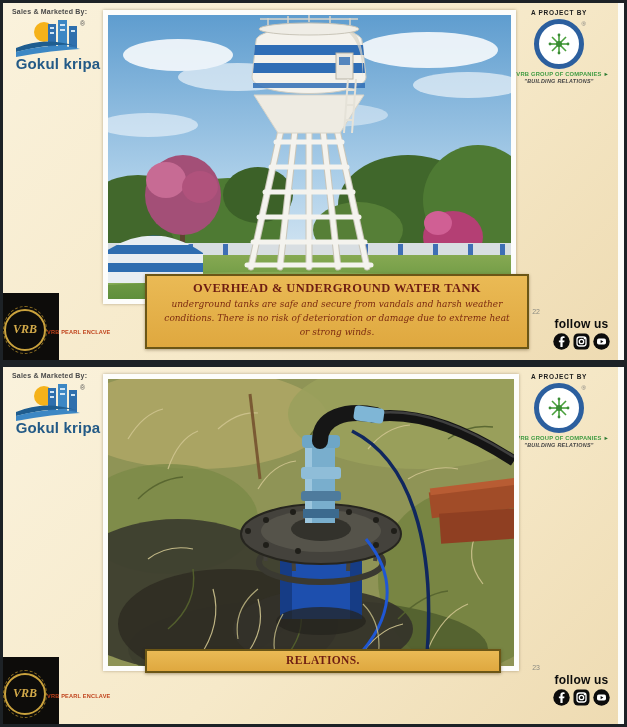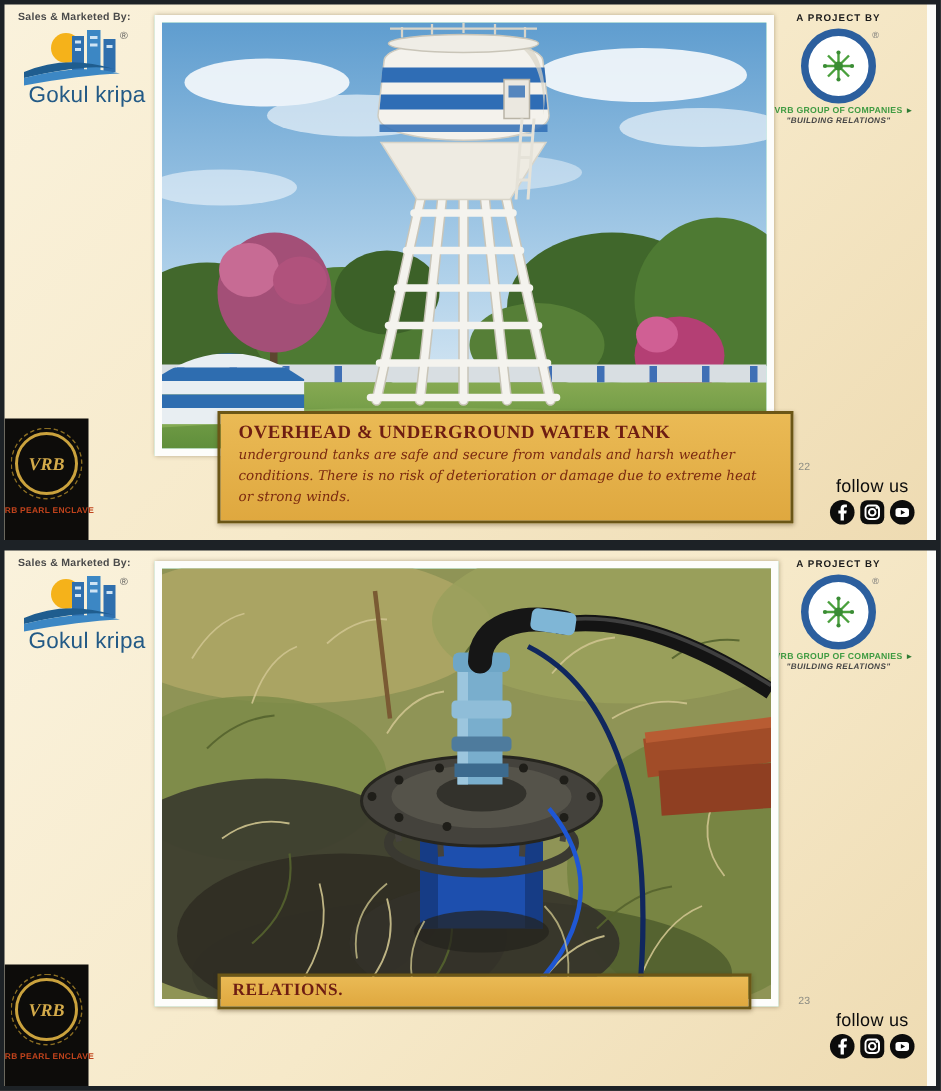"Gokul kripa" .gokul-name { font-weight: 400 -> 700 }
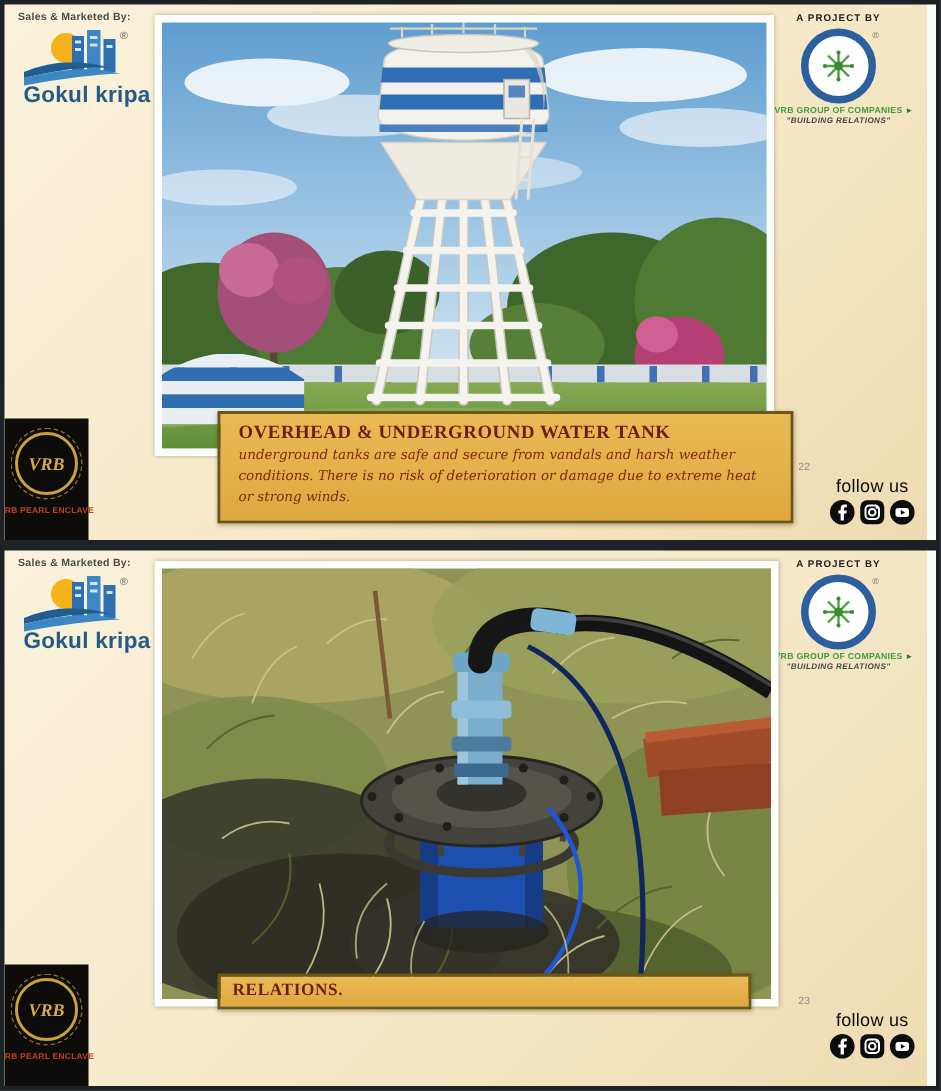"OVERHEAD & UNDERGROUND WATER TANK" .caption { text-align: left -> center }
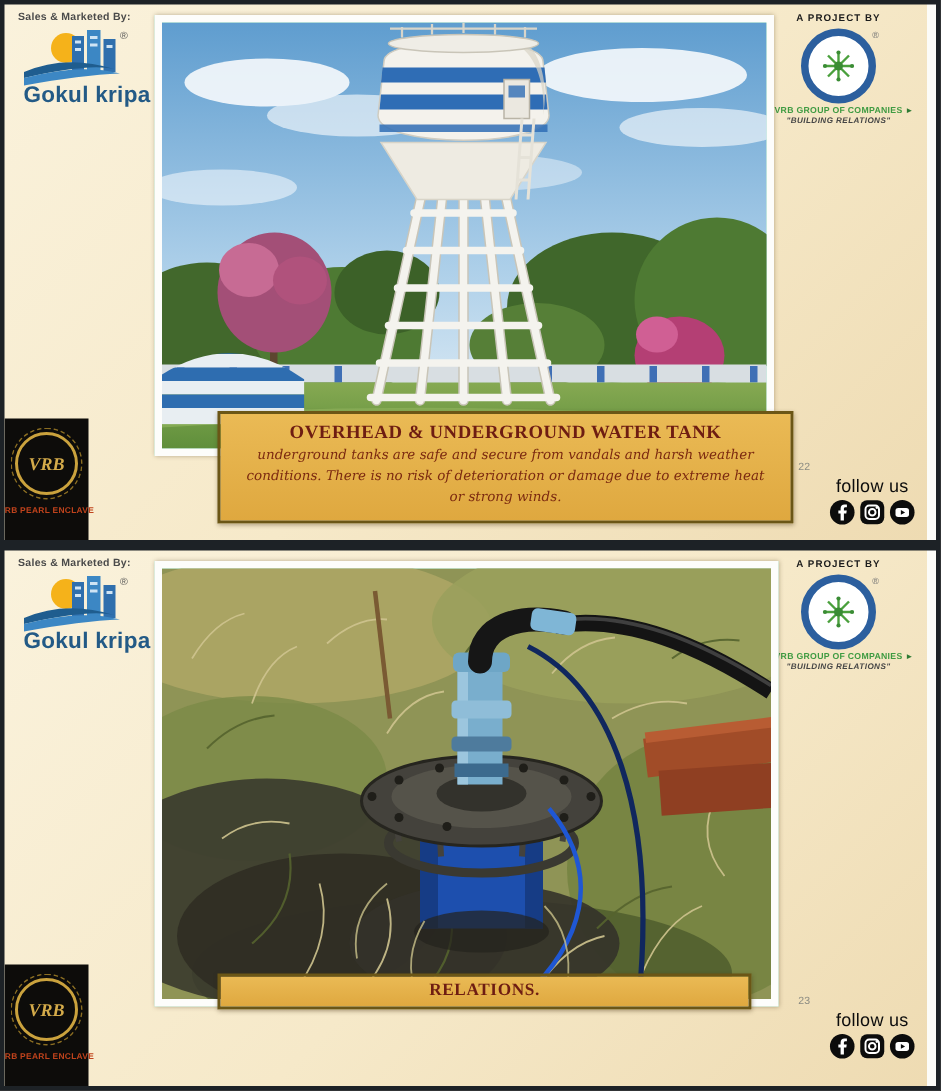"VRB" .vrb-box { flex-direction: column -> none; height: 81px -> 67px }
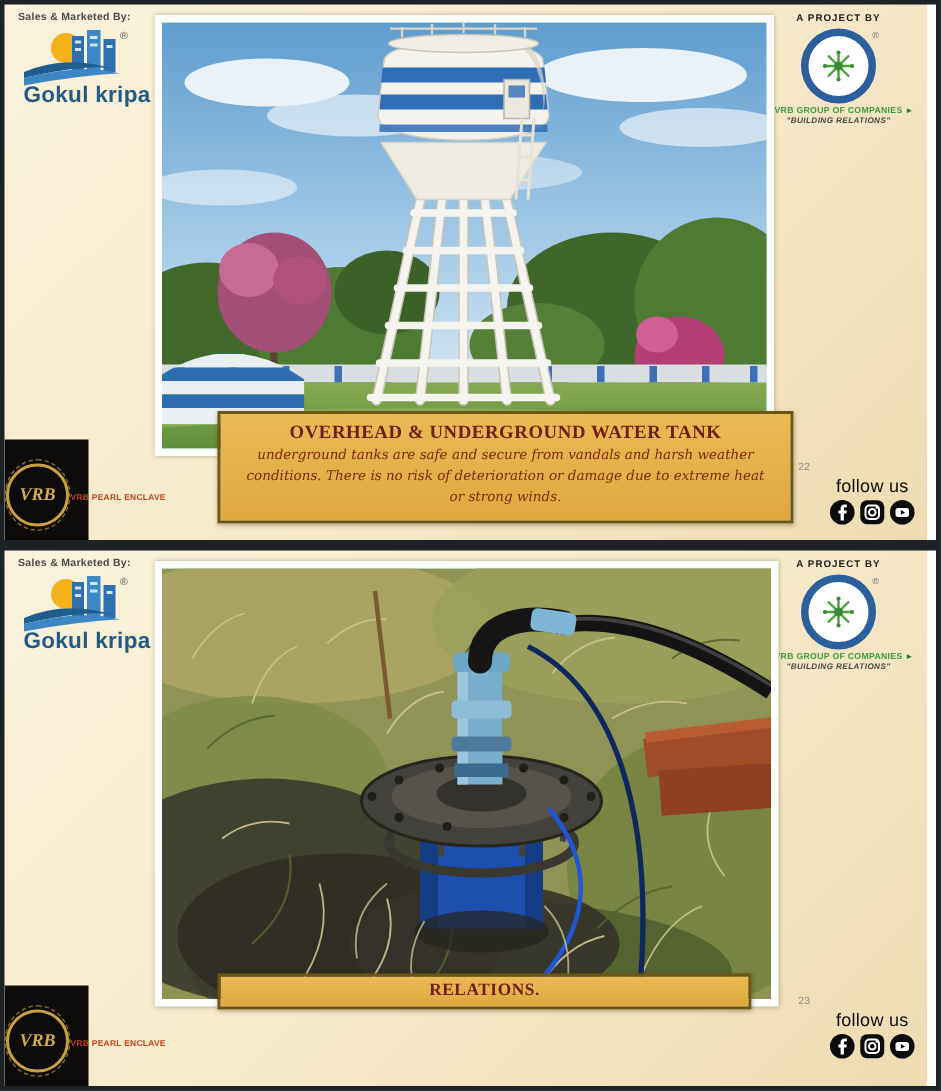"follow us" .follow-label { font-weight: 400 -> 700 }
